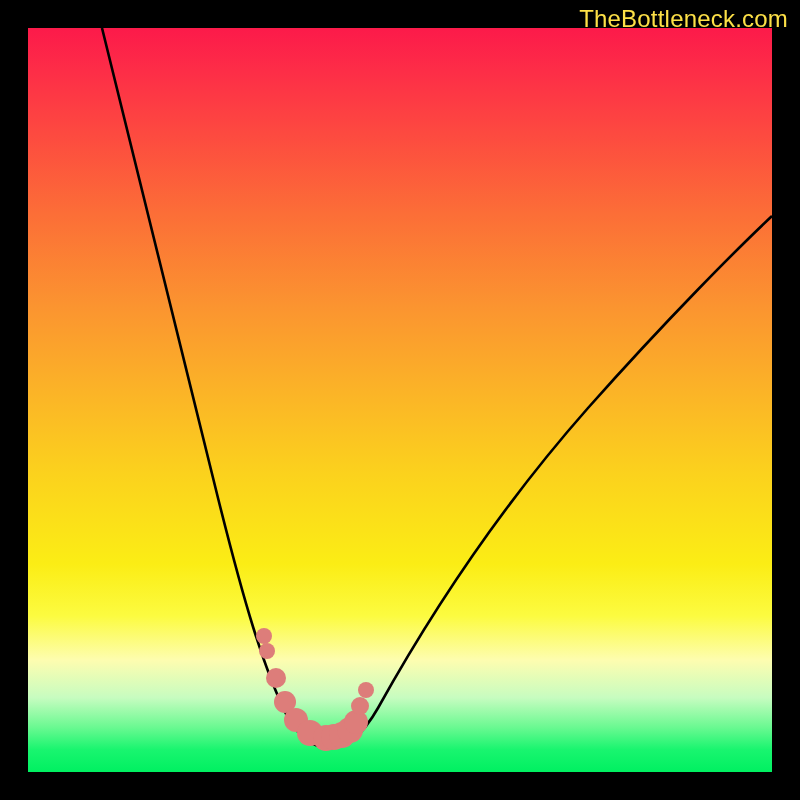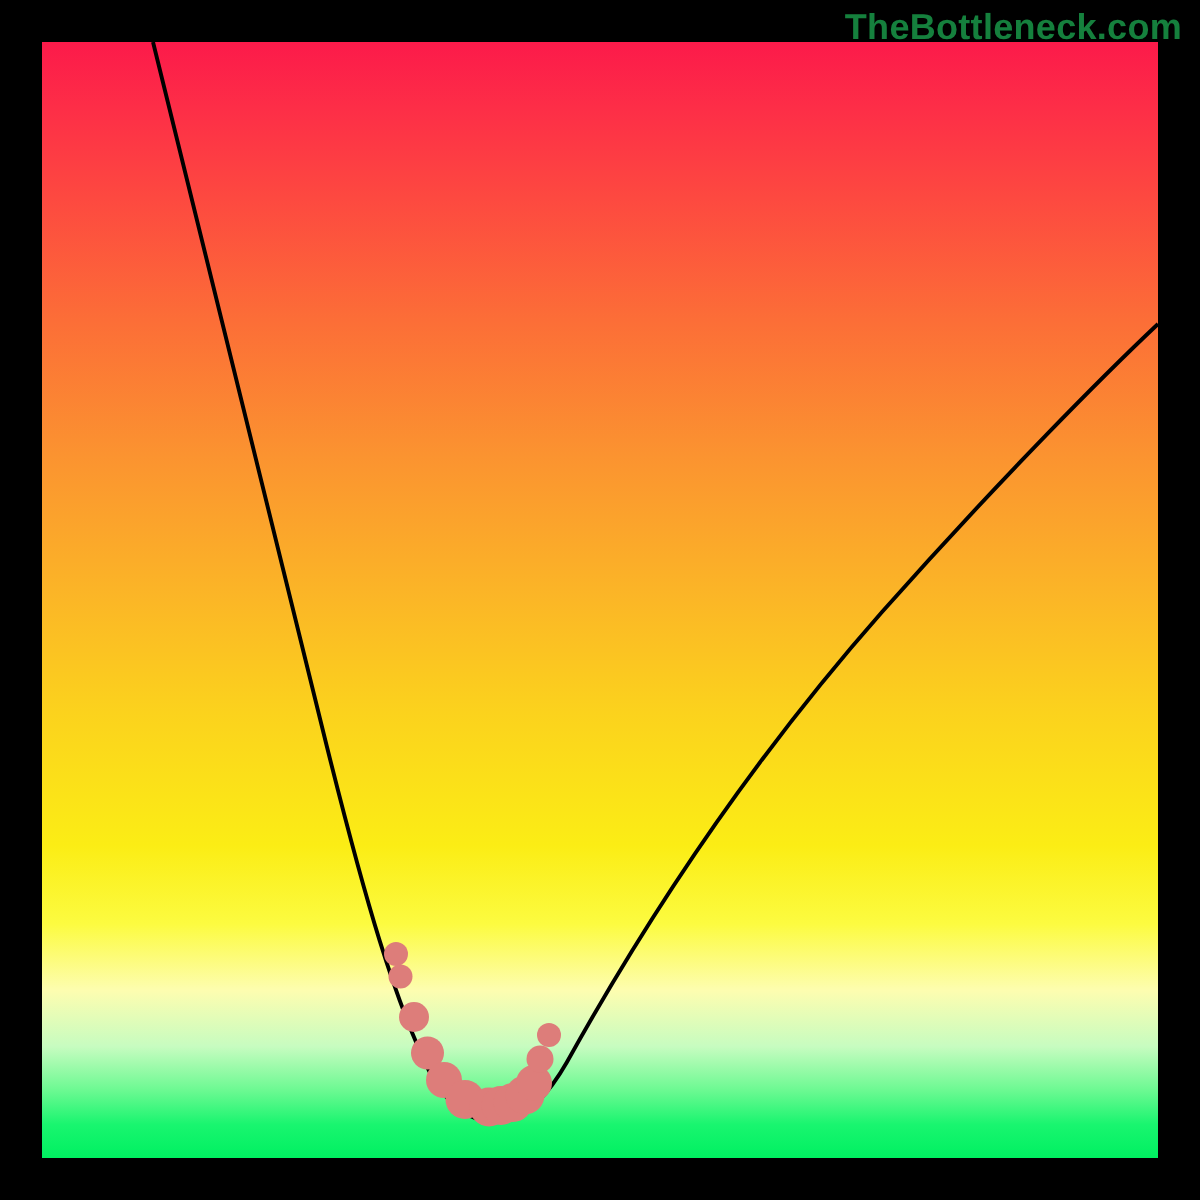"TheBottleneck.com" .watermark { color: #15803d -> #fde047; font-weight: 700 -> 400 }
